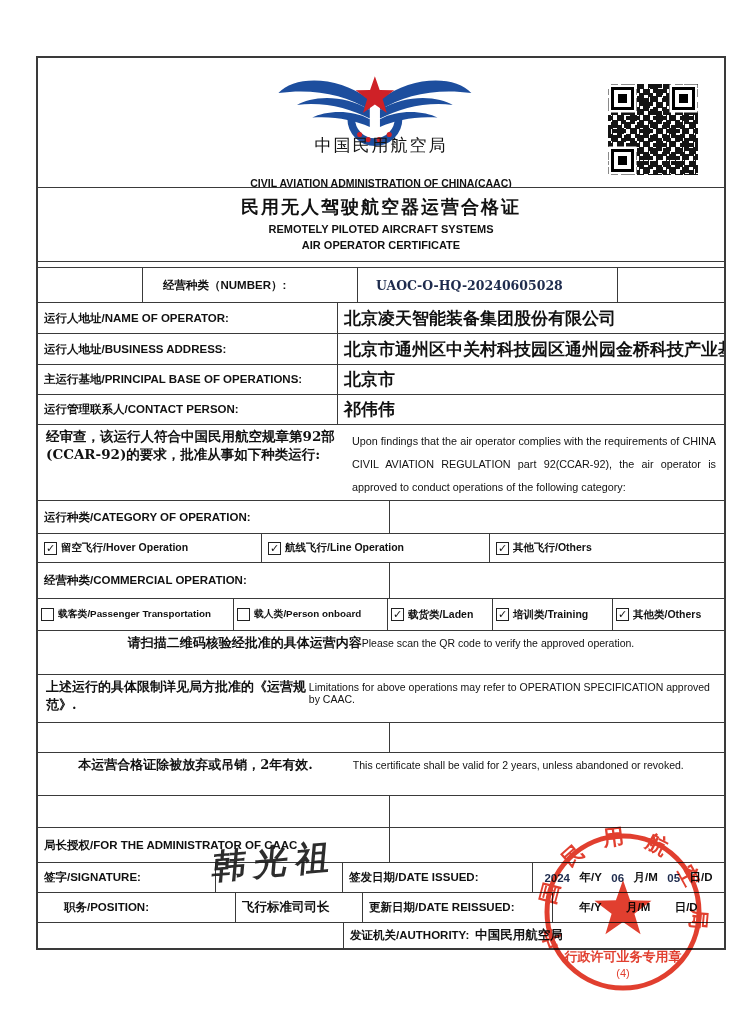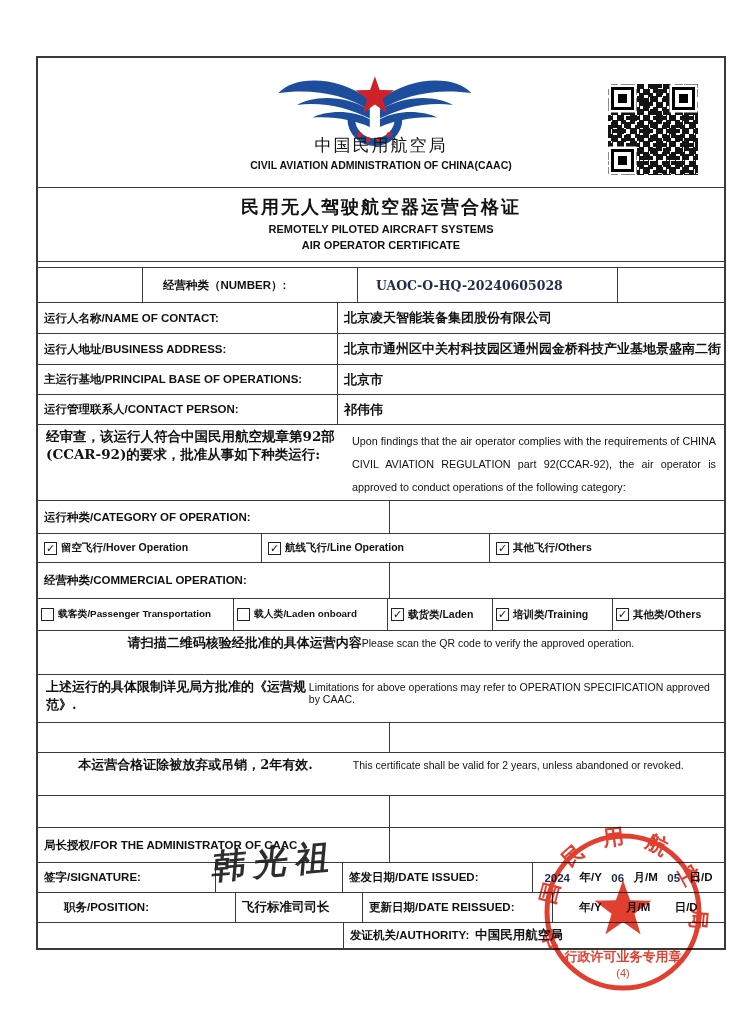"CIVIL AVIATION ADMINISTRATION OF" .org-en { top: 101px -> 119px }
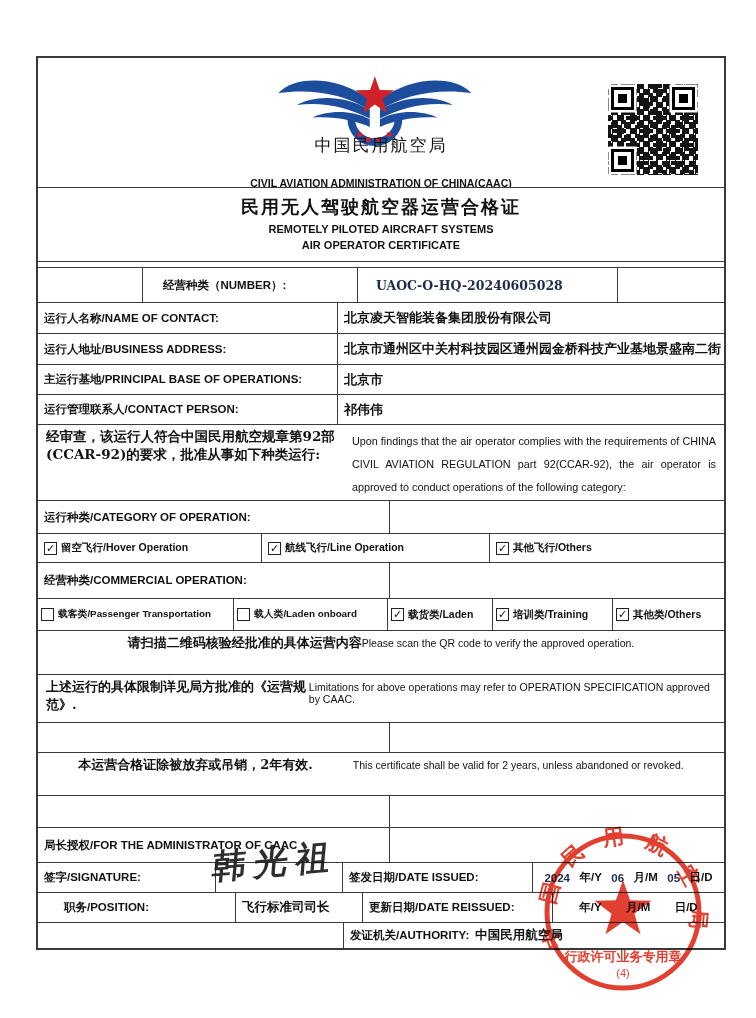"运行人名称/NAME OF CONTACT:" span.lbl { text: 名称/NAME OF CONTACT -> 地址/NAME OF OPERATOR }
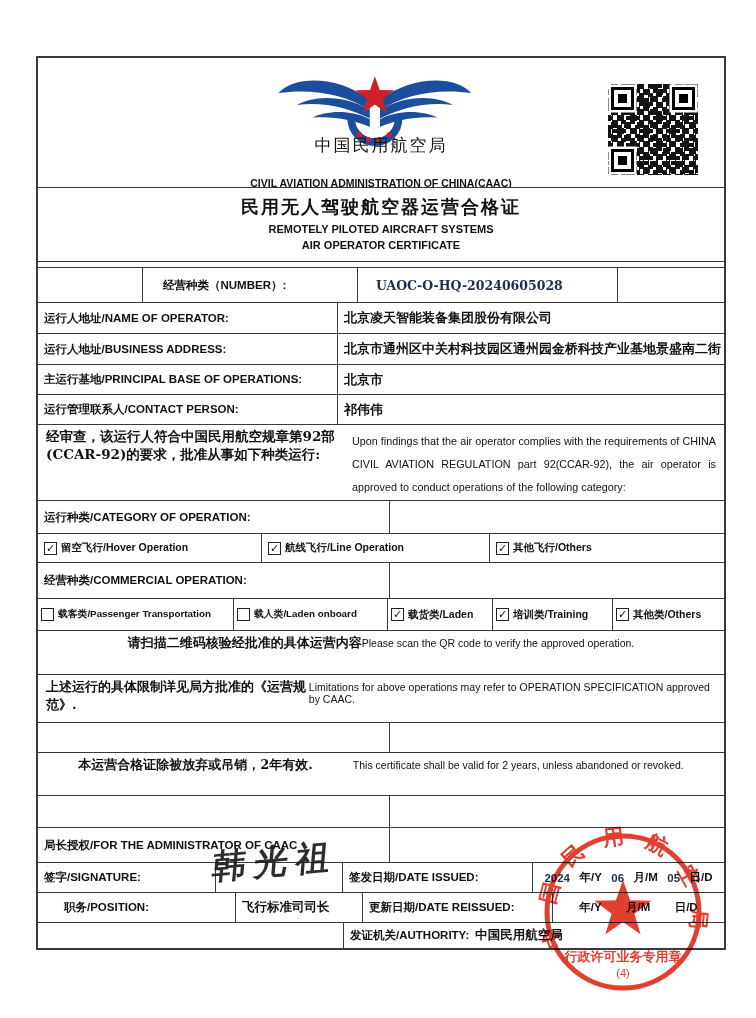"北京凌天智能装备集团股份有限公司" .val { font-size: 13px -> 17px }
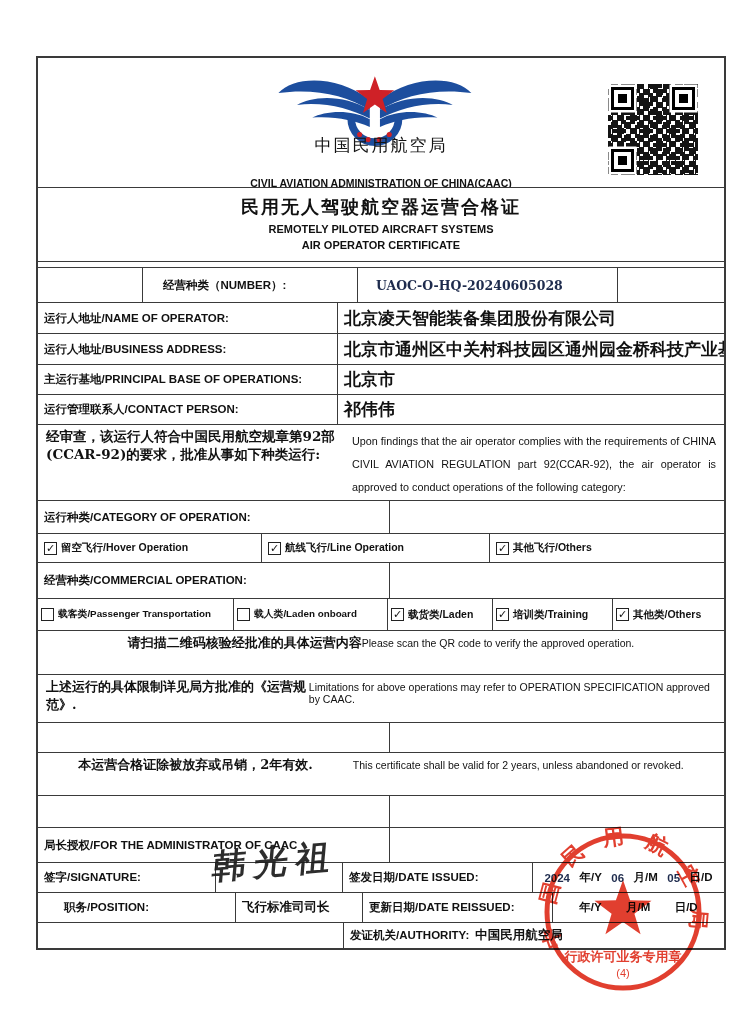"载人类/Laden onboard" span.cbl { text: /Laden -> /Person }
